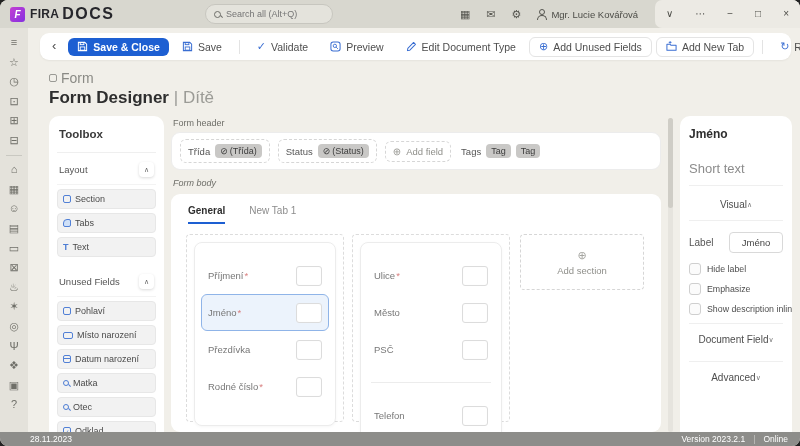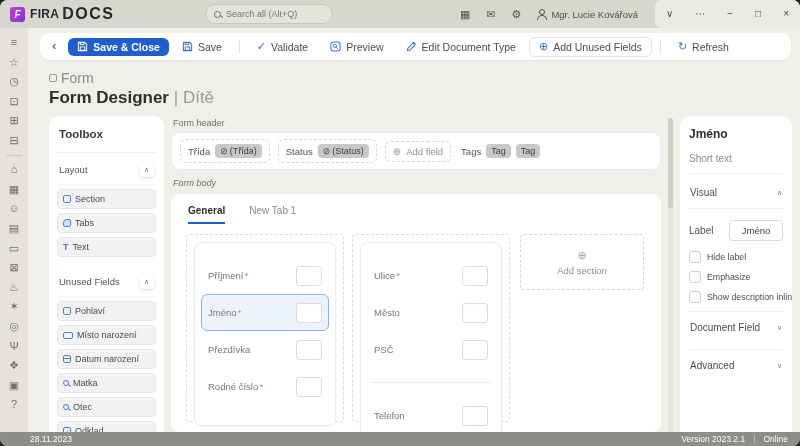"Add New Tab" div.tbtn { html: none -> <div> <svg> <path></path> <path></path> </svg> <span>Add New Tab</span> </div> }
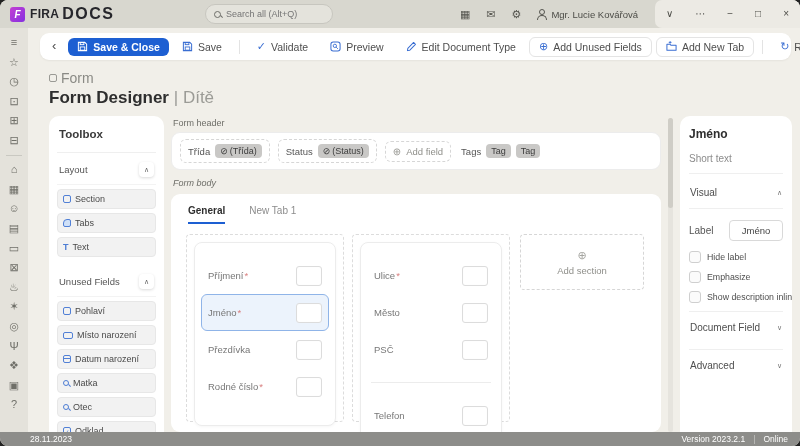"Short text" .p-sub { font-size: 10px -> 13px; margin: 12px 0 9px -> 20px 0 9px }
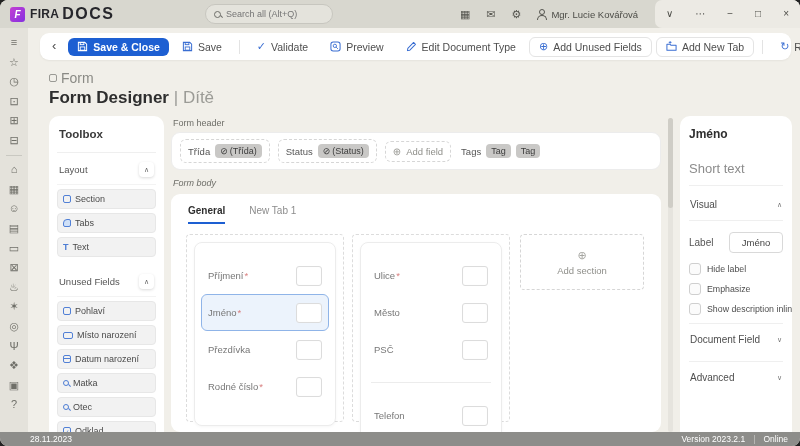"Visual" .p-sec { justify-content: space-between -> center }
